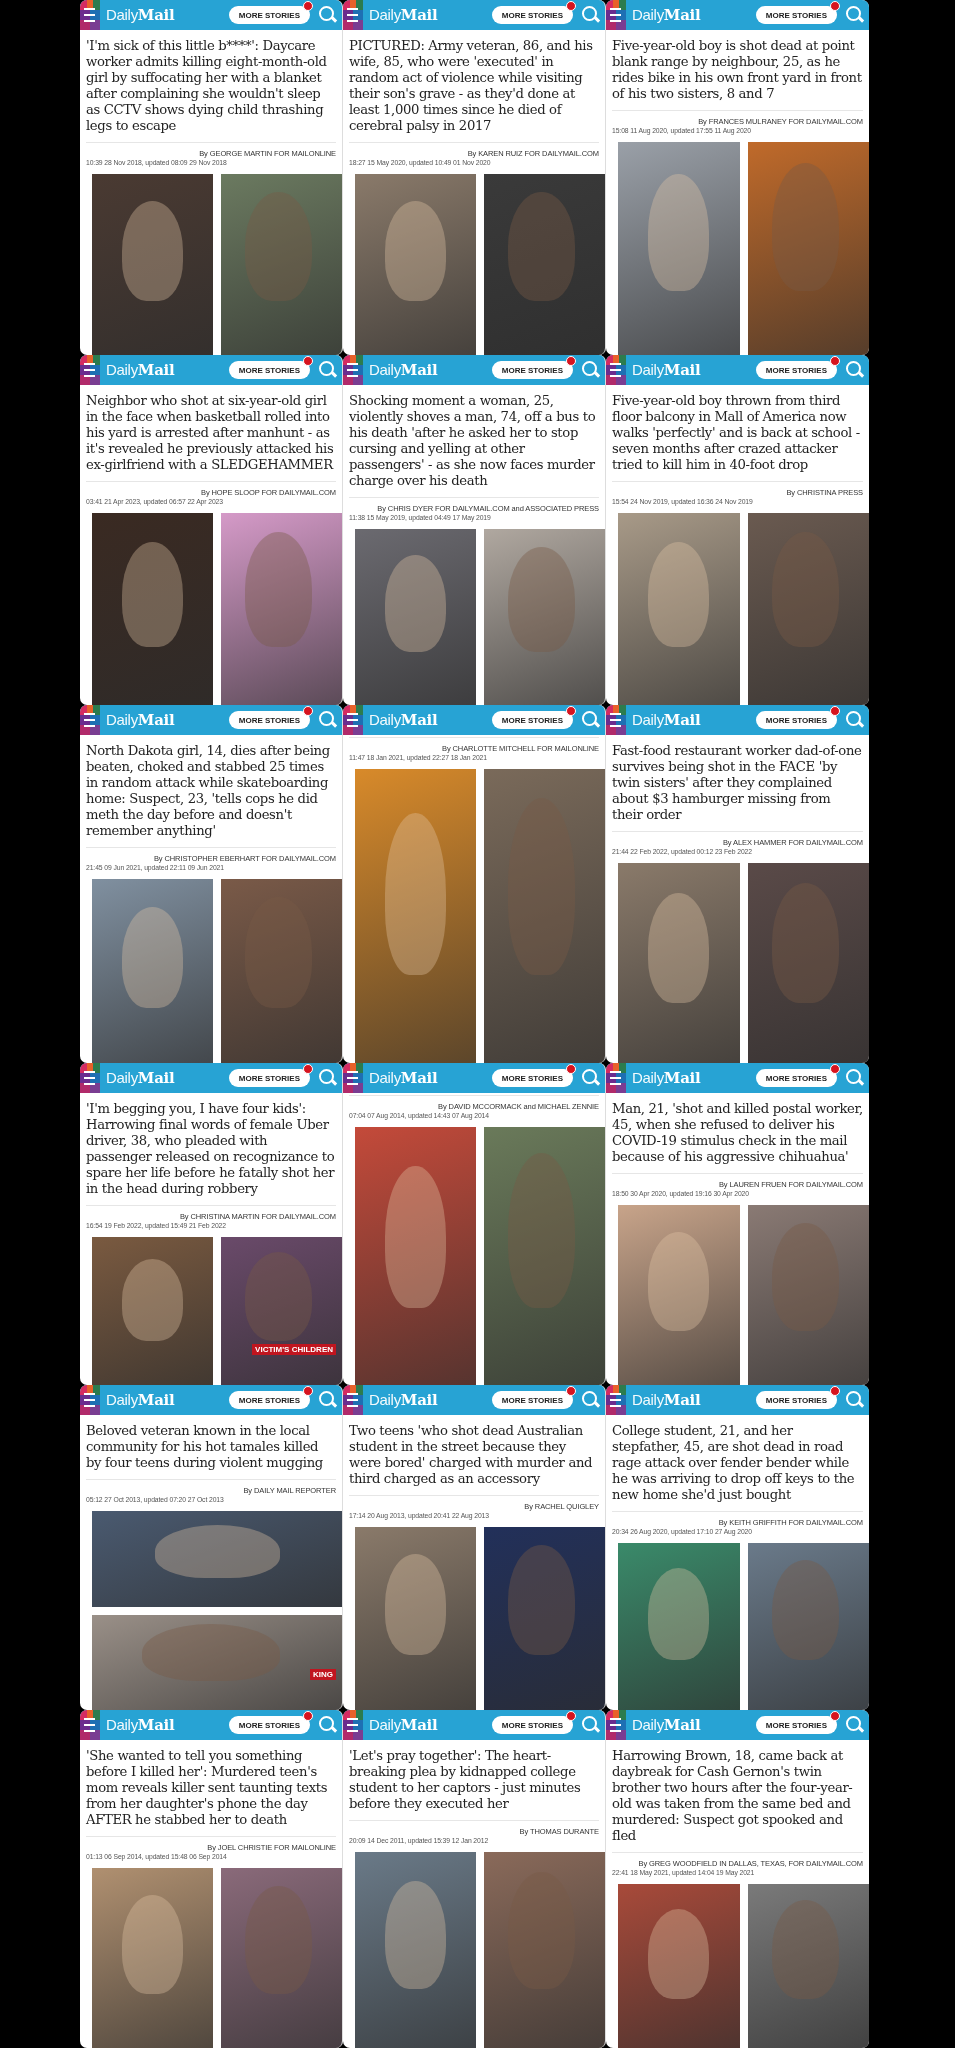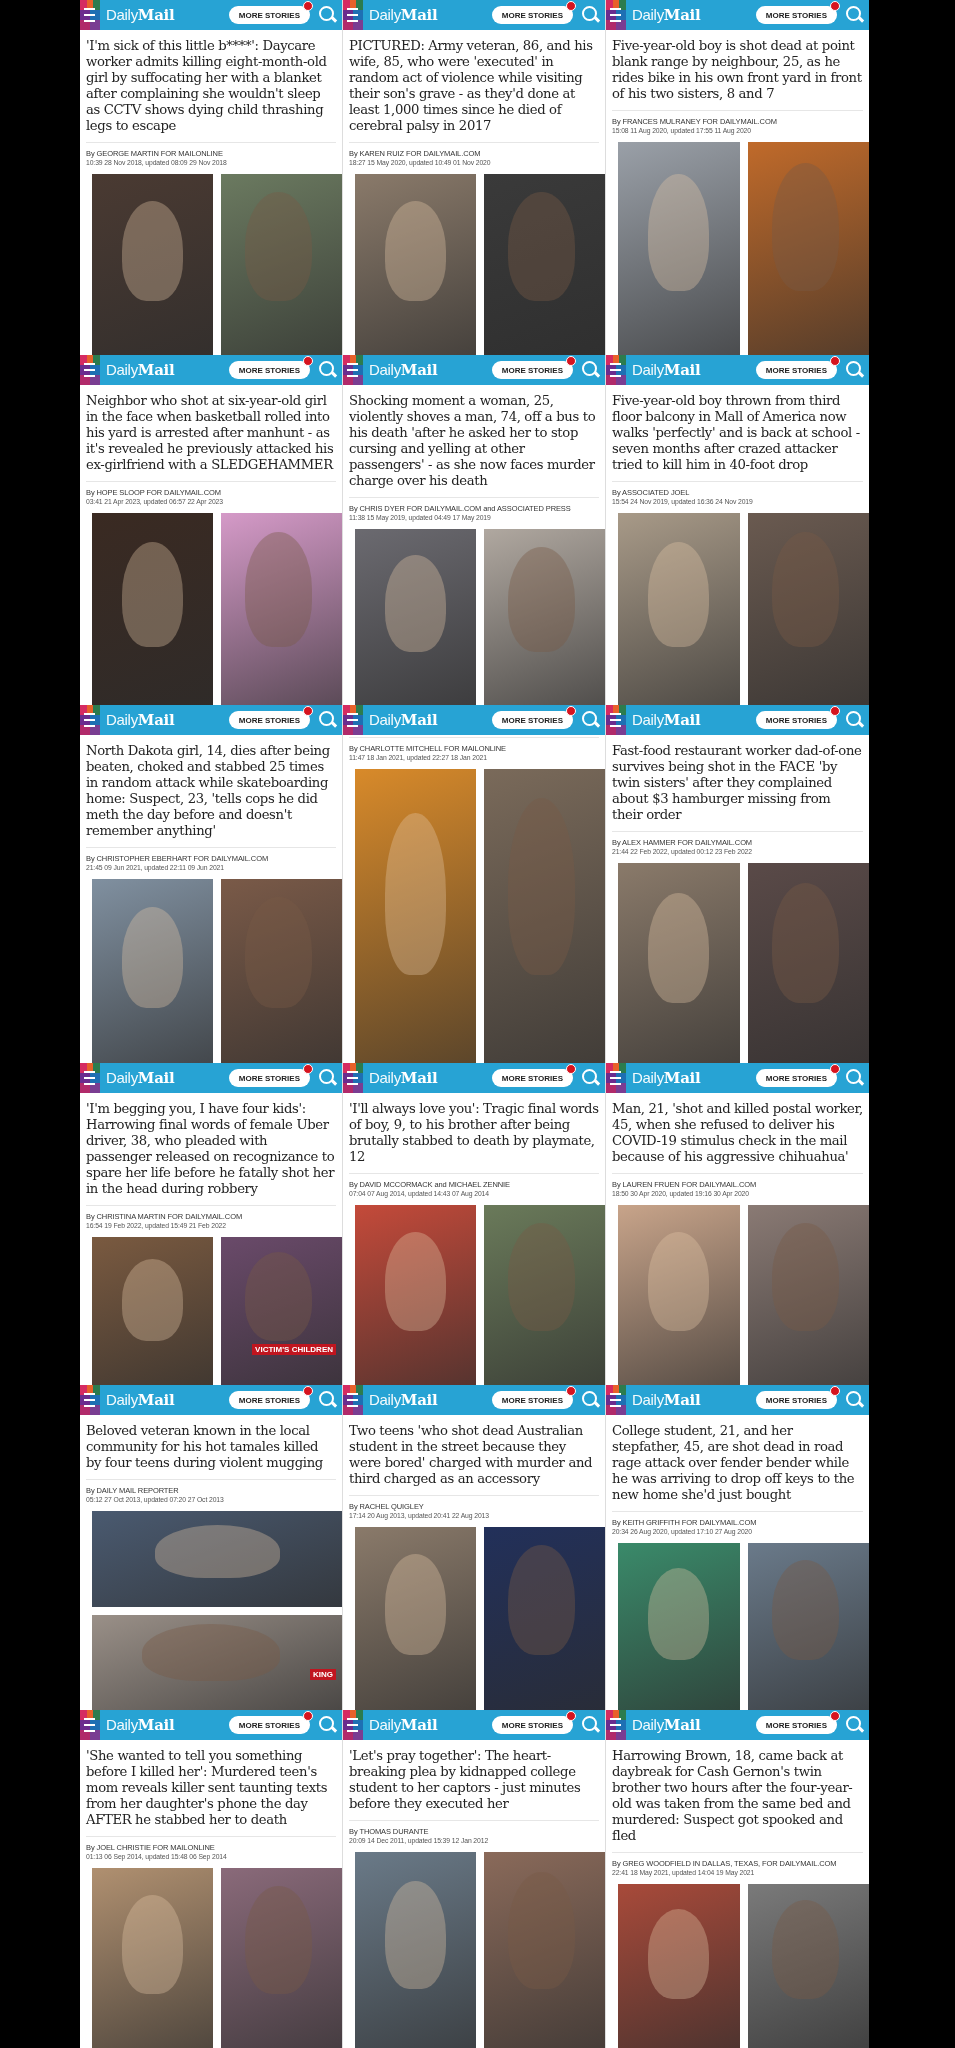"DailyMail" .card { border-radius: none -> 7px }
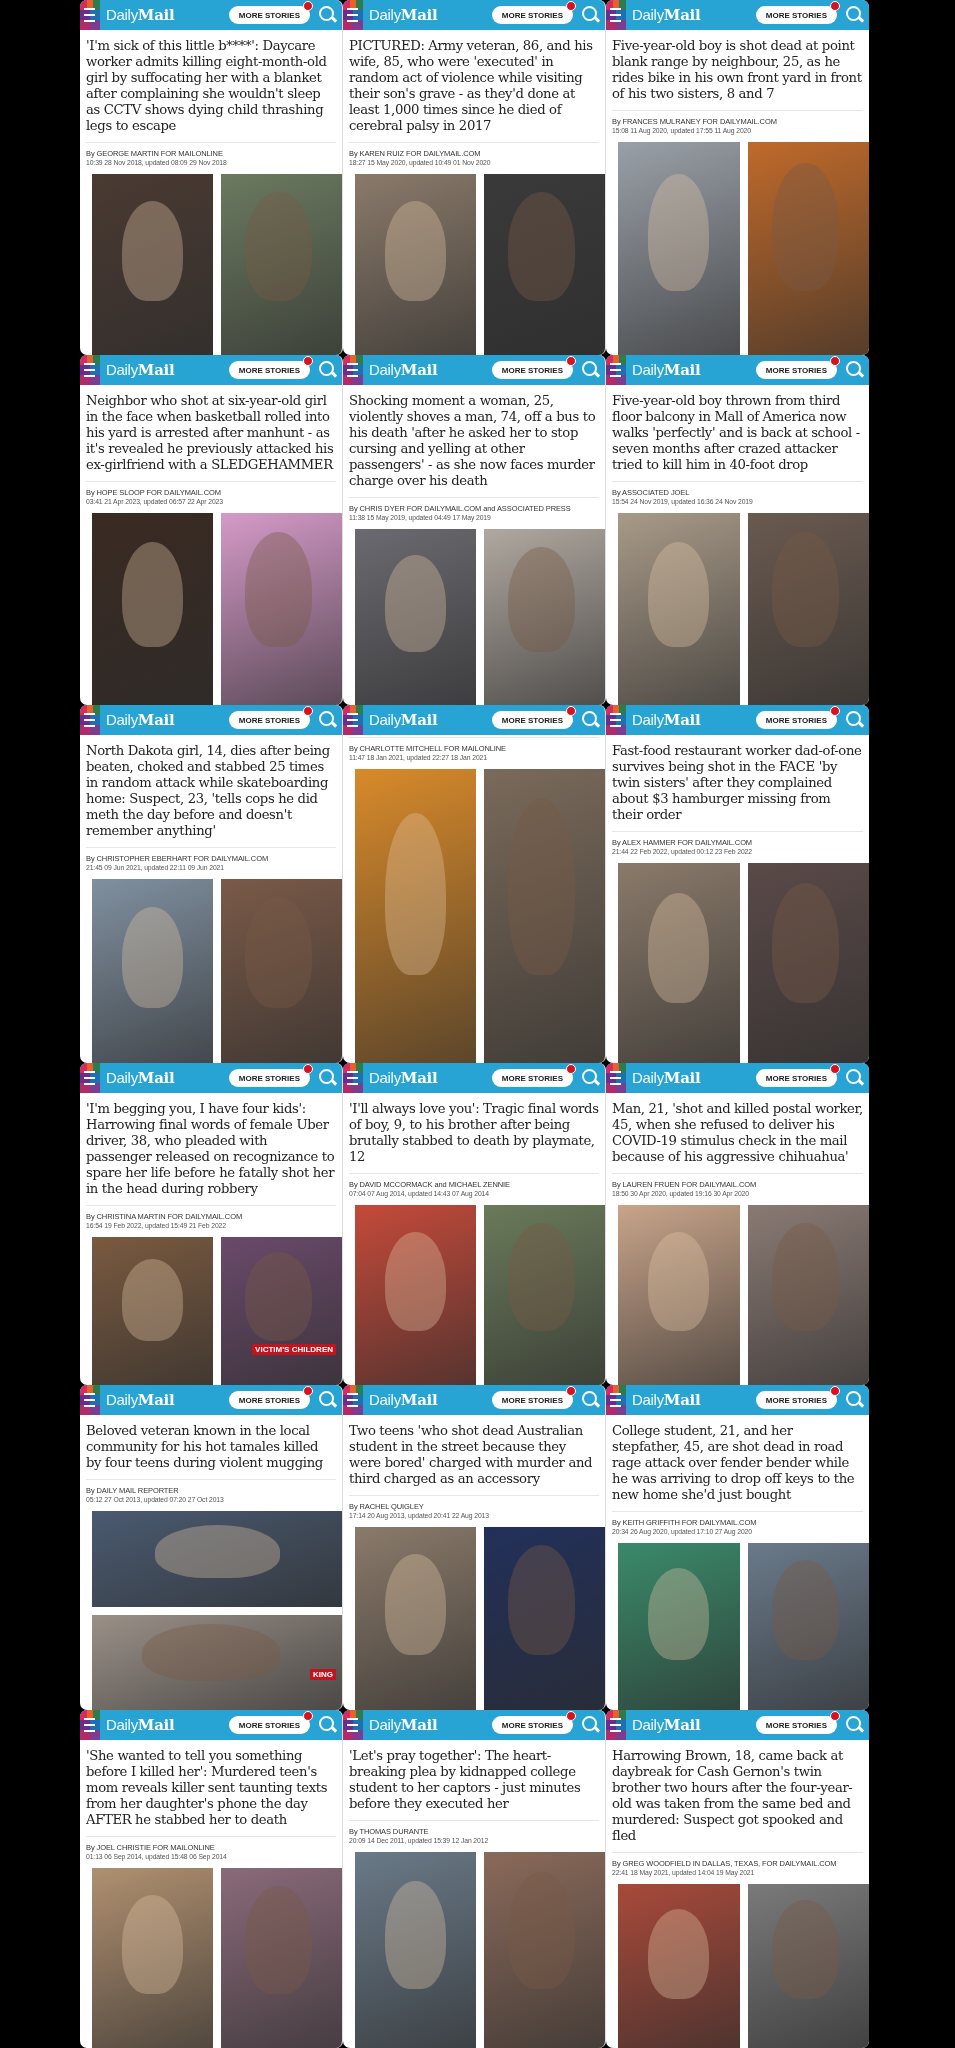"By FRANCES MULRANEY FOR DAILYMAIL.COM" .by { text-align: none -> right }
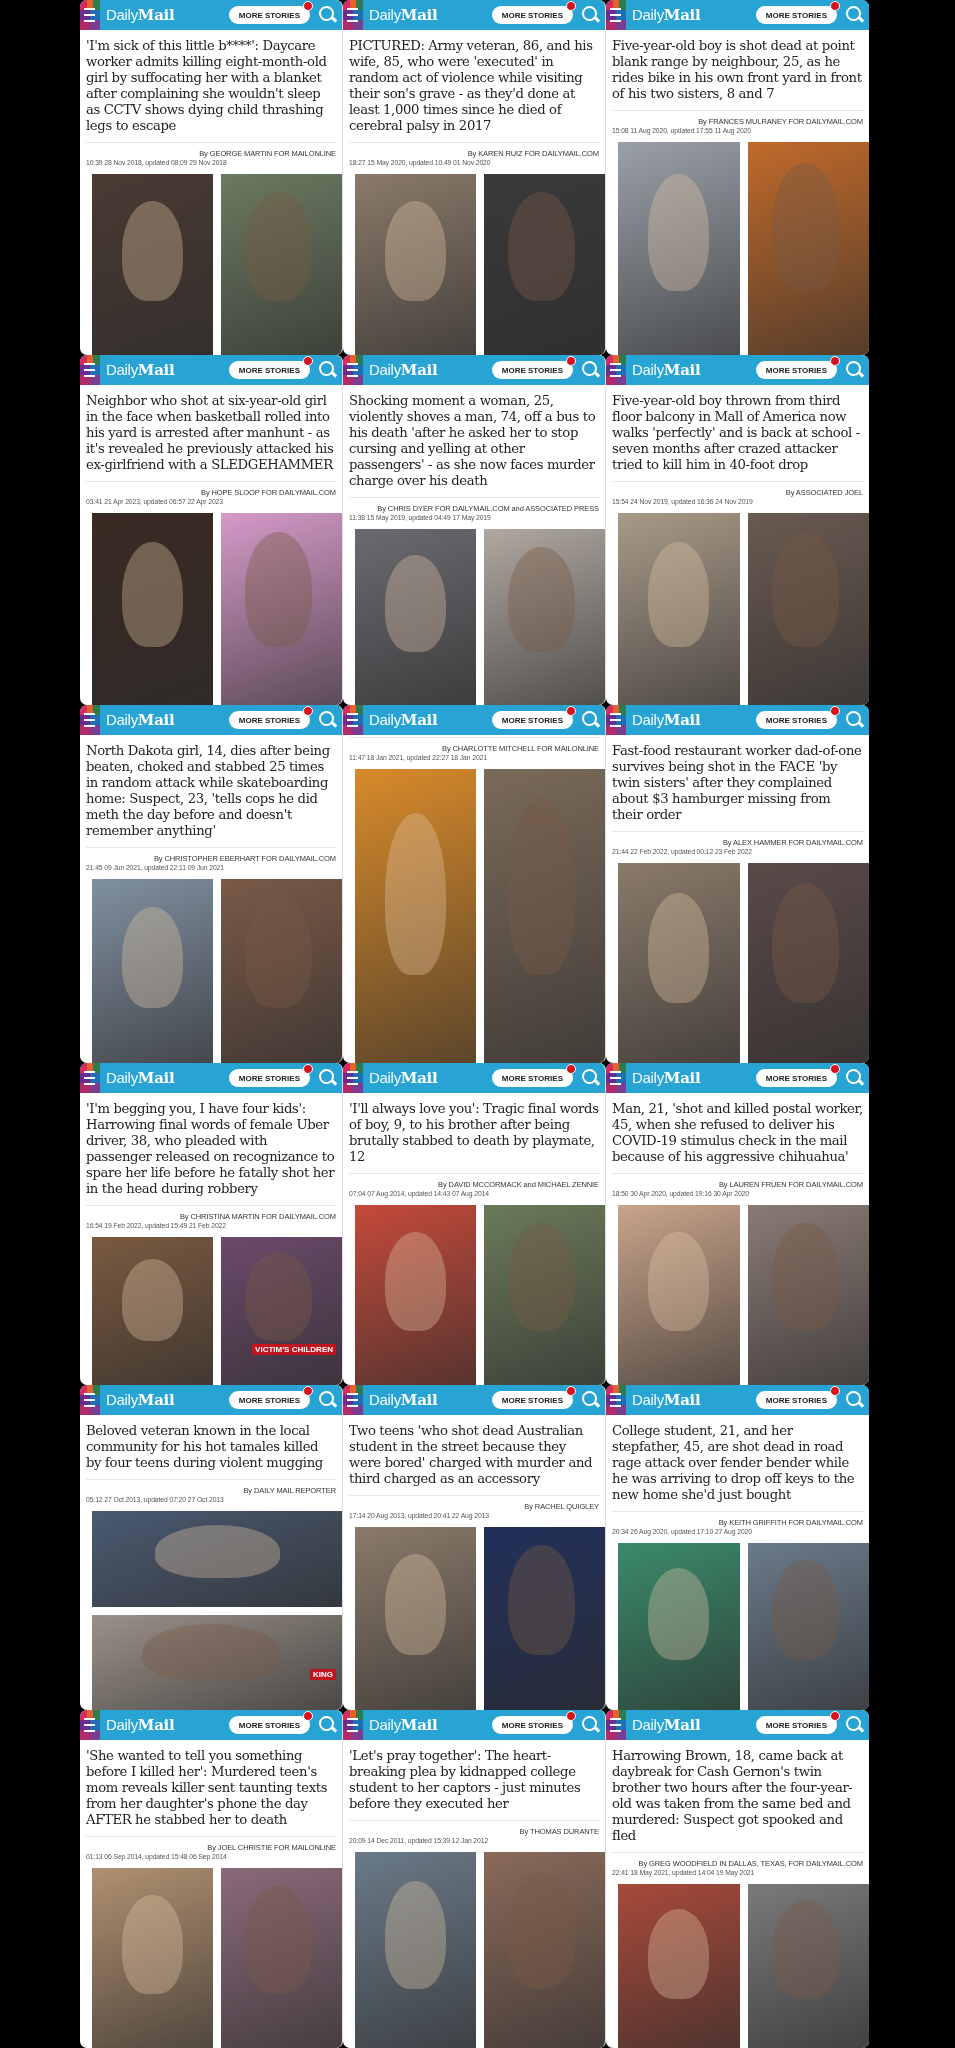"By ASSOCIATED JOEL" div.by { text: ASSOCIATED JOEL -> CHRISTINA PRESS }
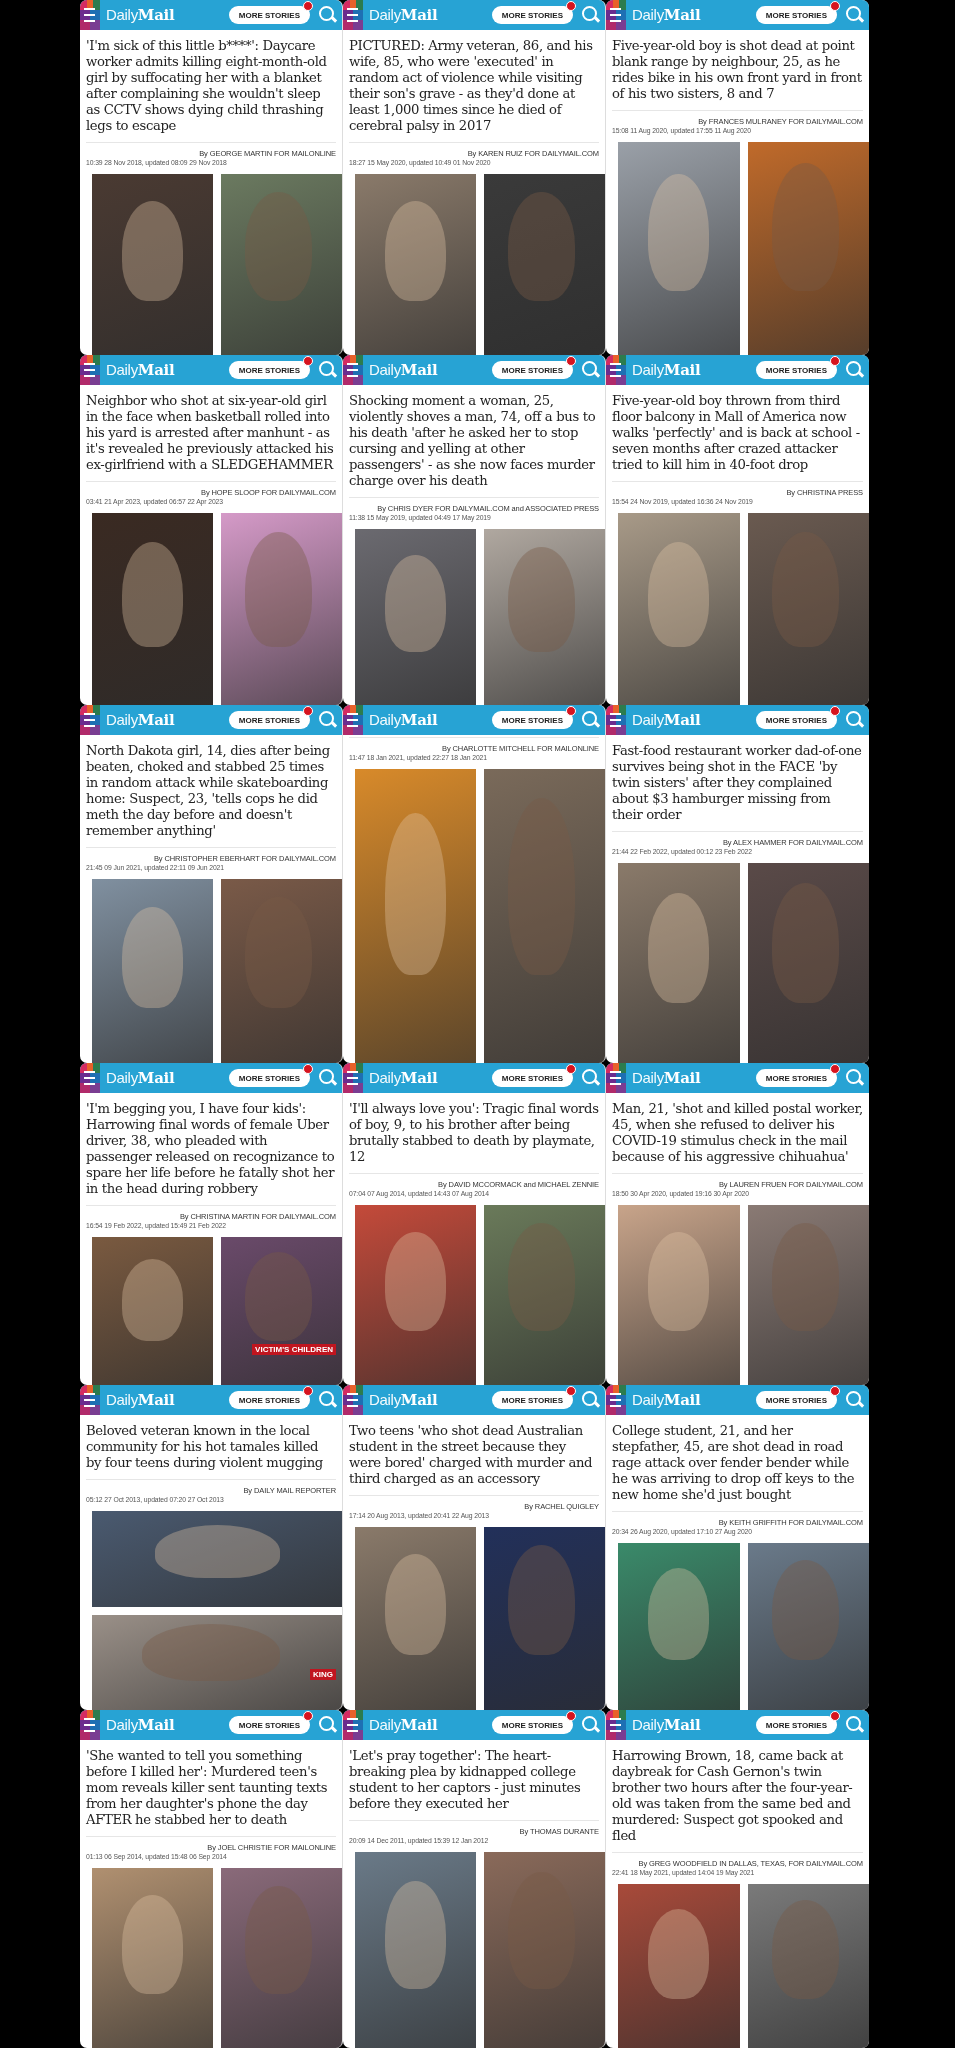"'I'll always love you': Tragic" div.title { html: <div>'I'll always love you': Tragic final words of boy, 9, to his brother after being brutally stabbed to death by playmate, 12</div> -> none }
